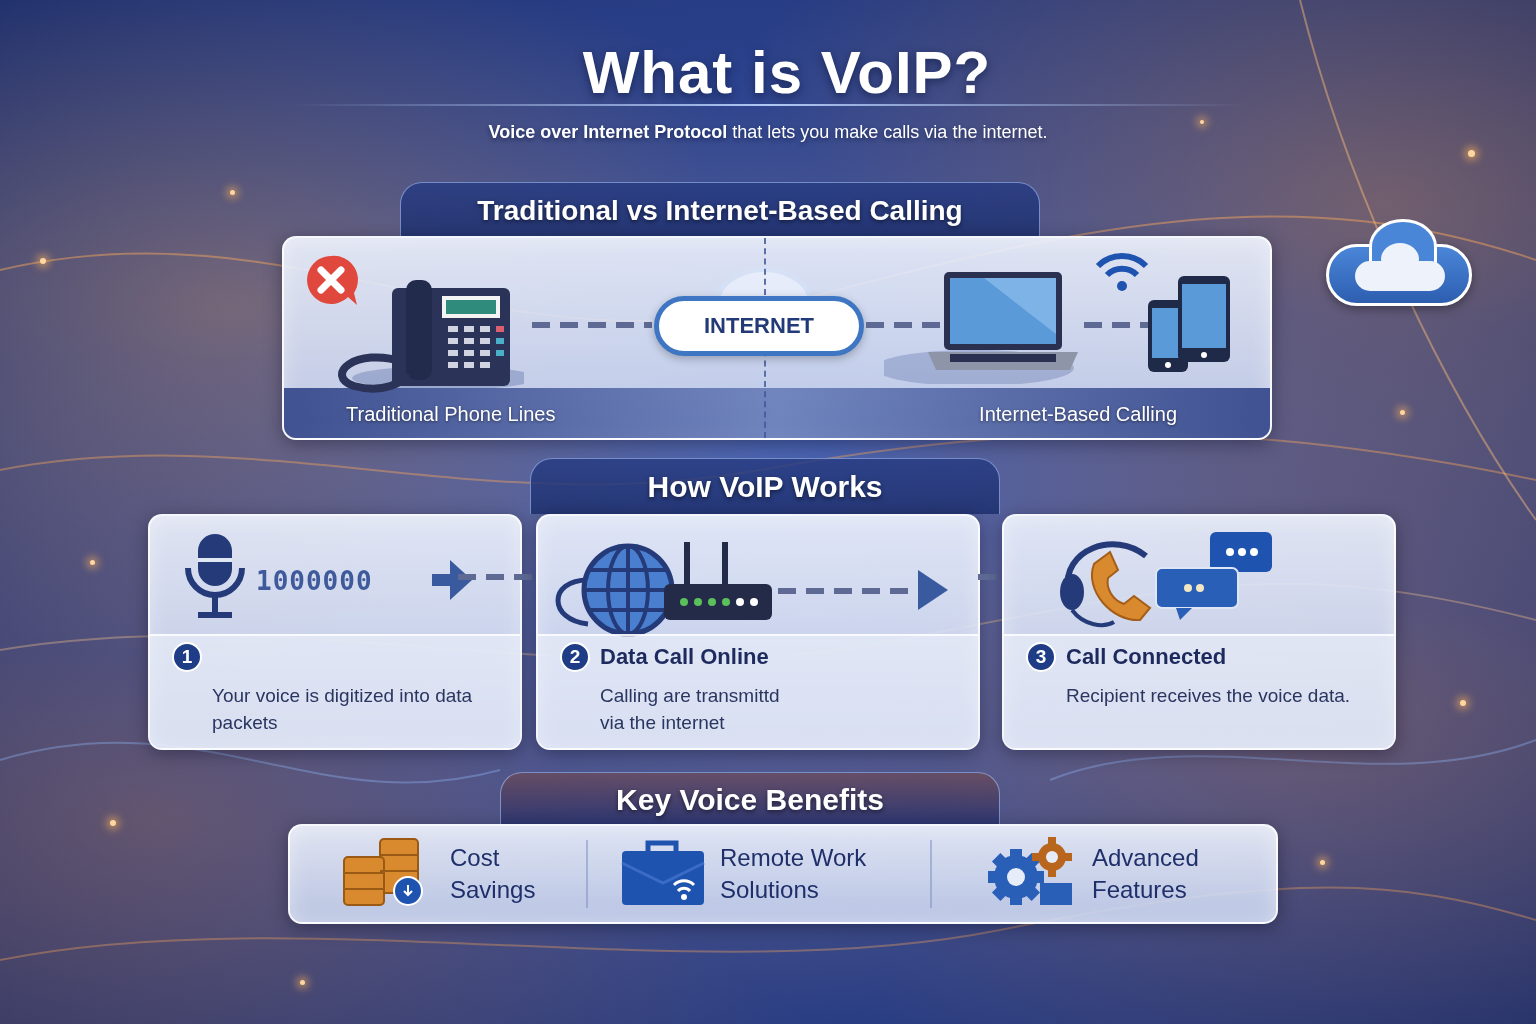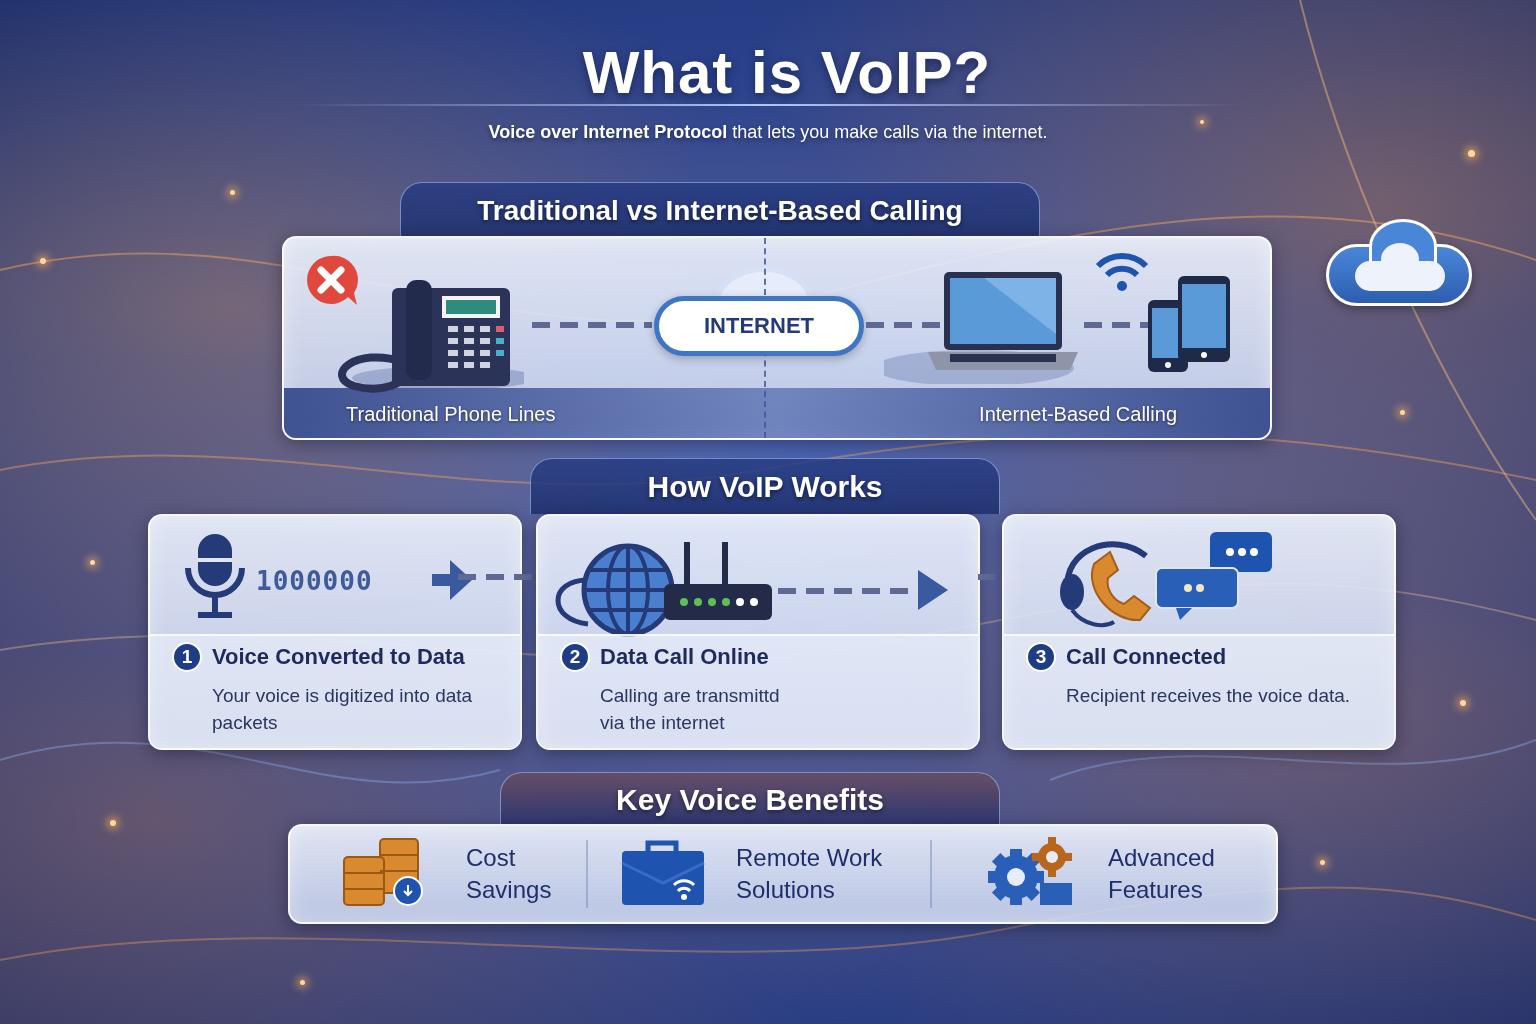"Voice Converted to Data" span { html: <span>Voice Converted to Data</span> -> none }
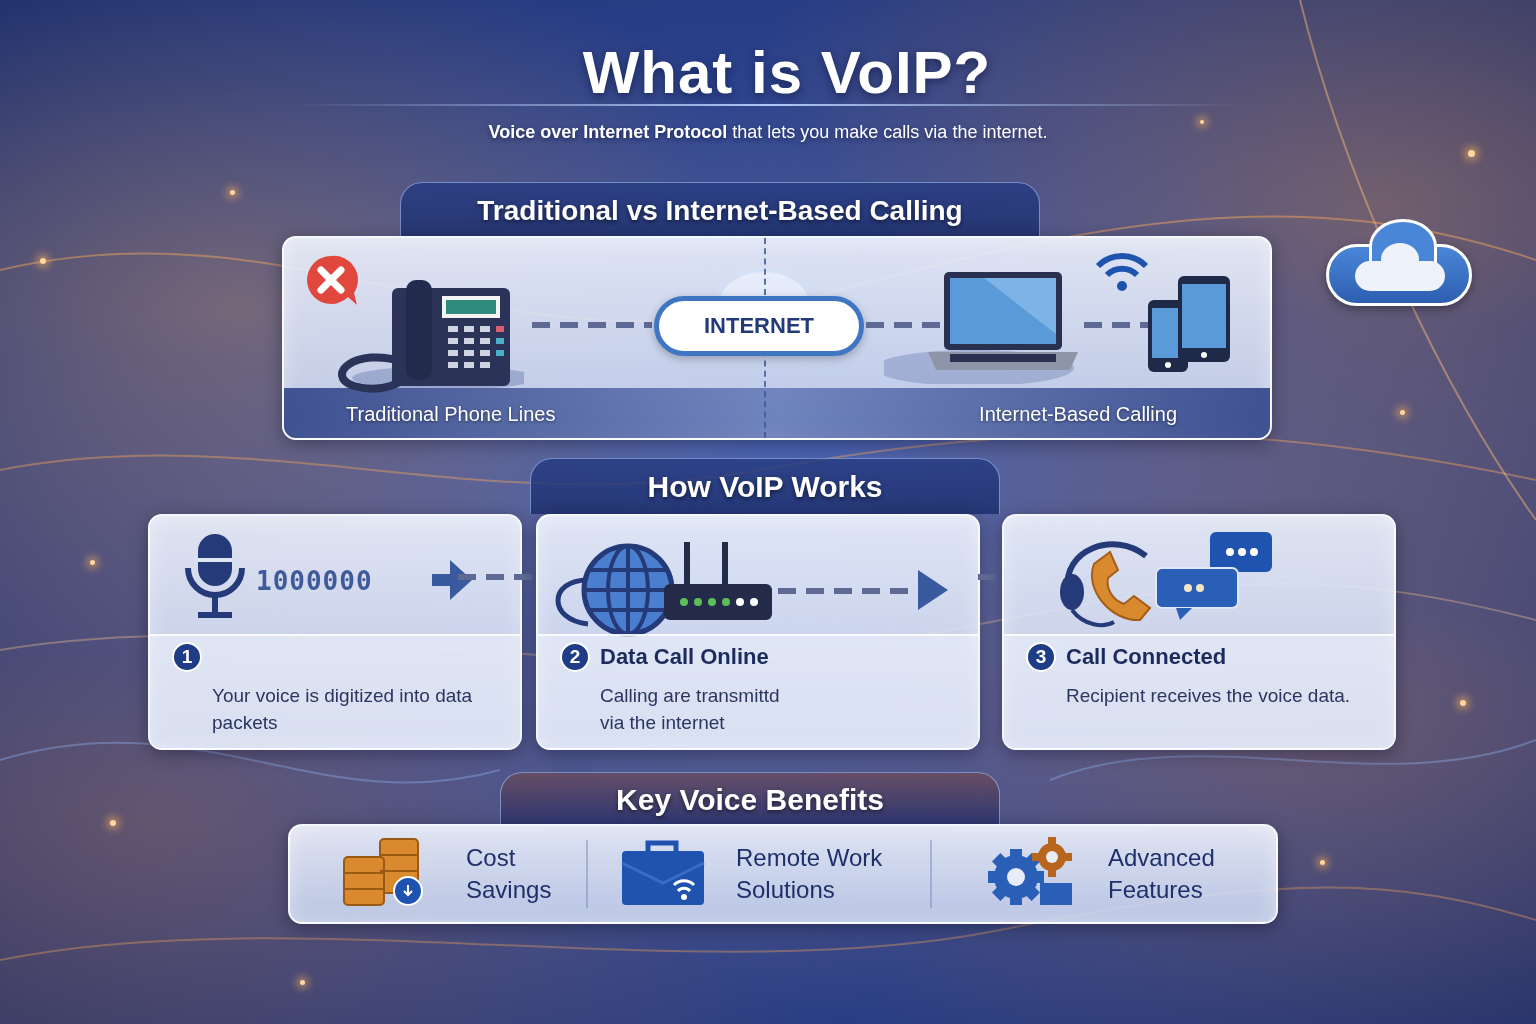"Cost" .benefit { gap: 30px -> 14px }
